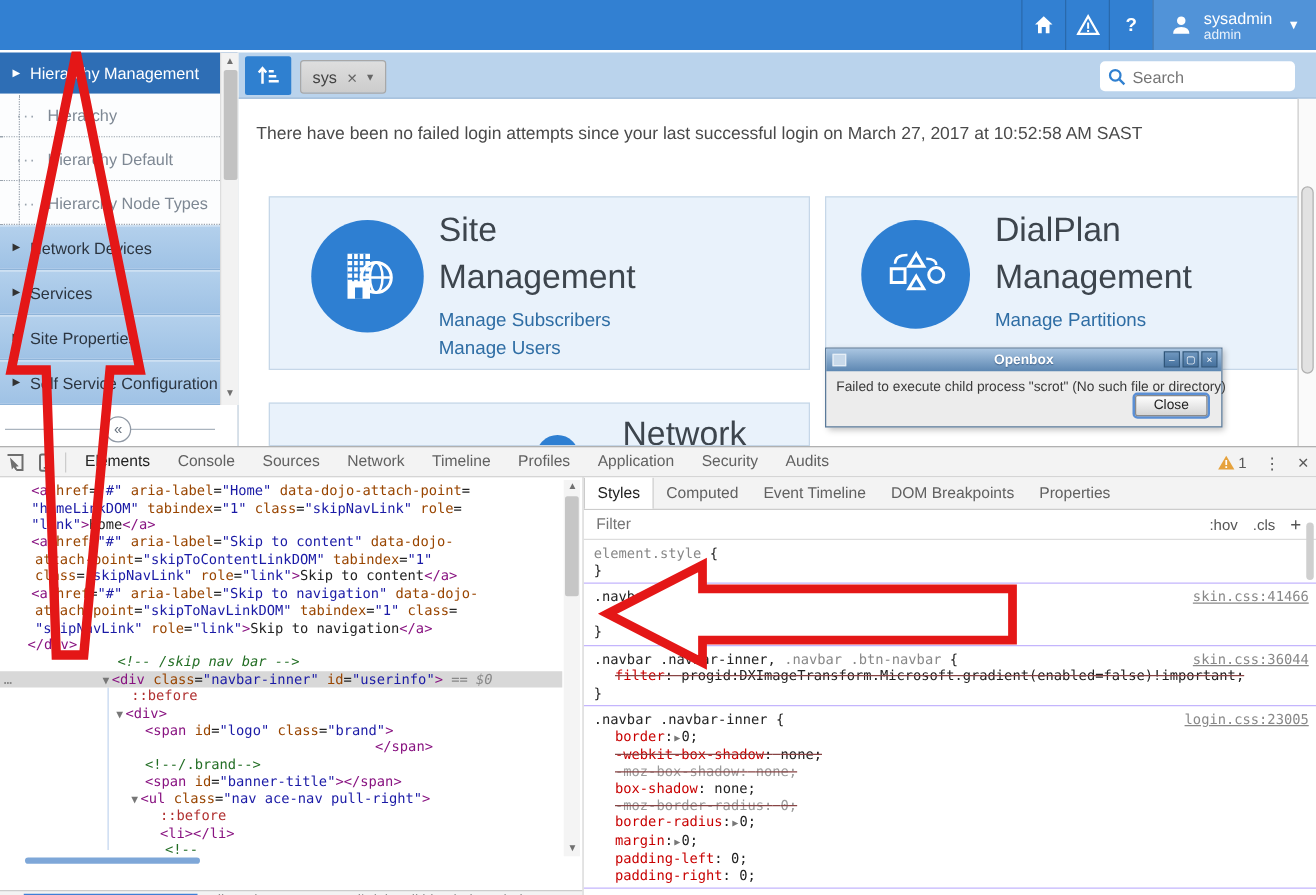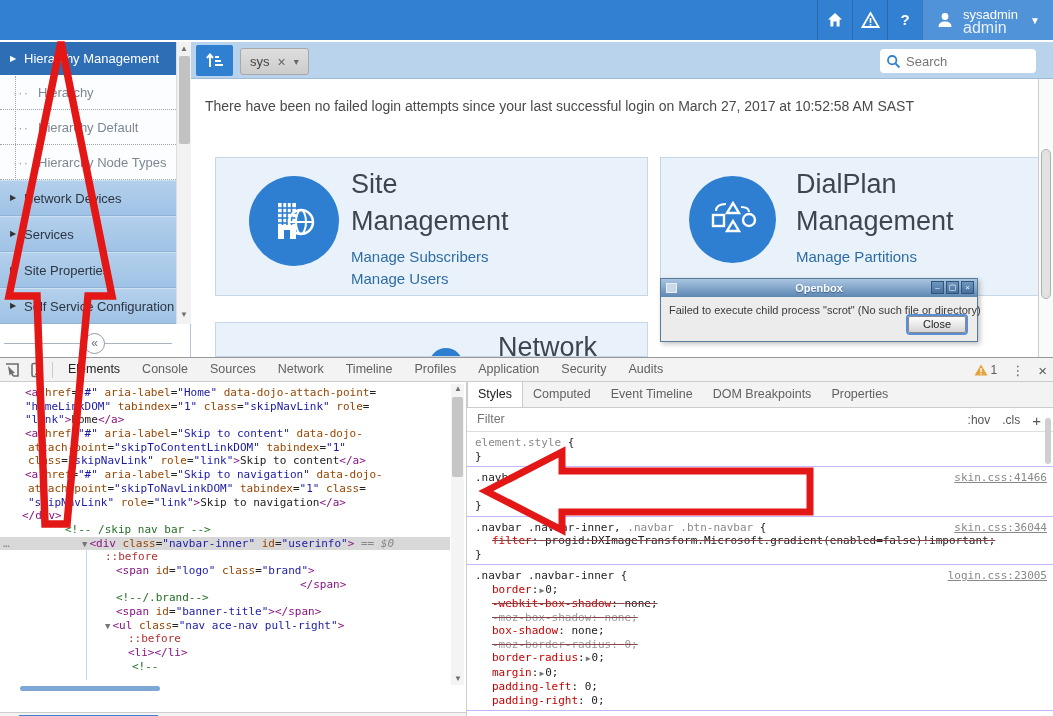"admin" #user-cell .urole { font-size: 16px -> 11px }
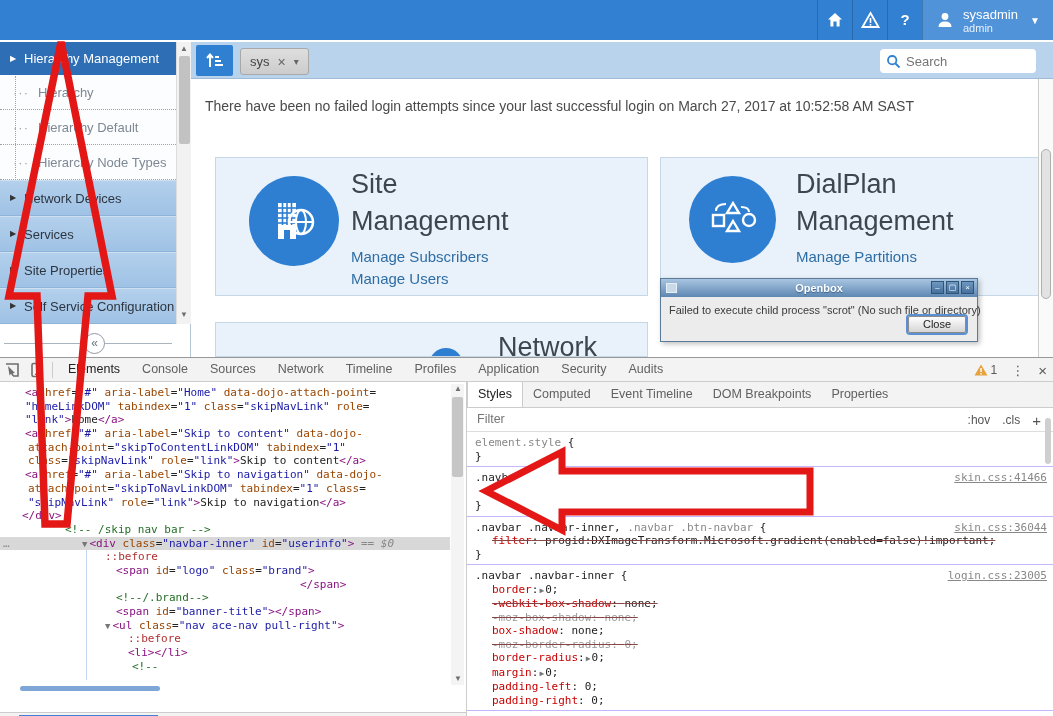"<!-- /skip nav bar -->" div.code-line { font-style: none -> italic; padding-left: 65px -> 94px }
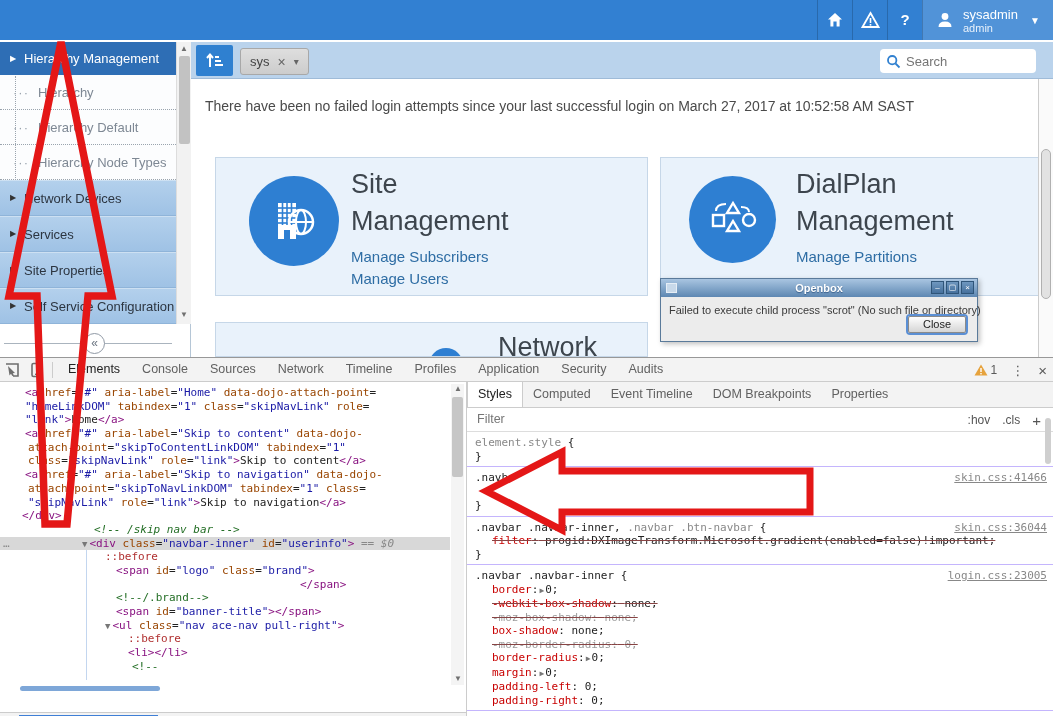"▼ <div>" div.code-line { html: none -> <div><span>▼</span><span>&lt;div&gt;</span></div> }
